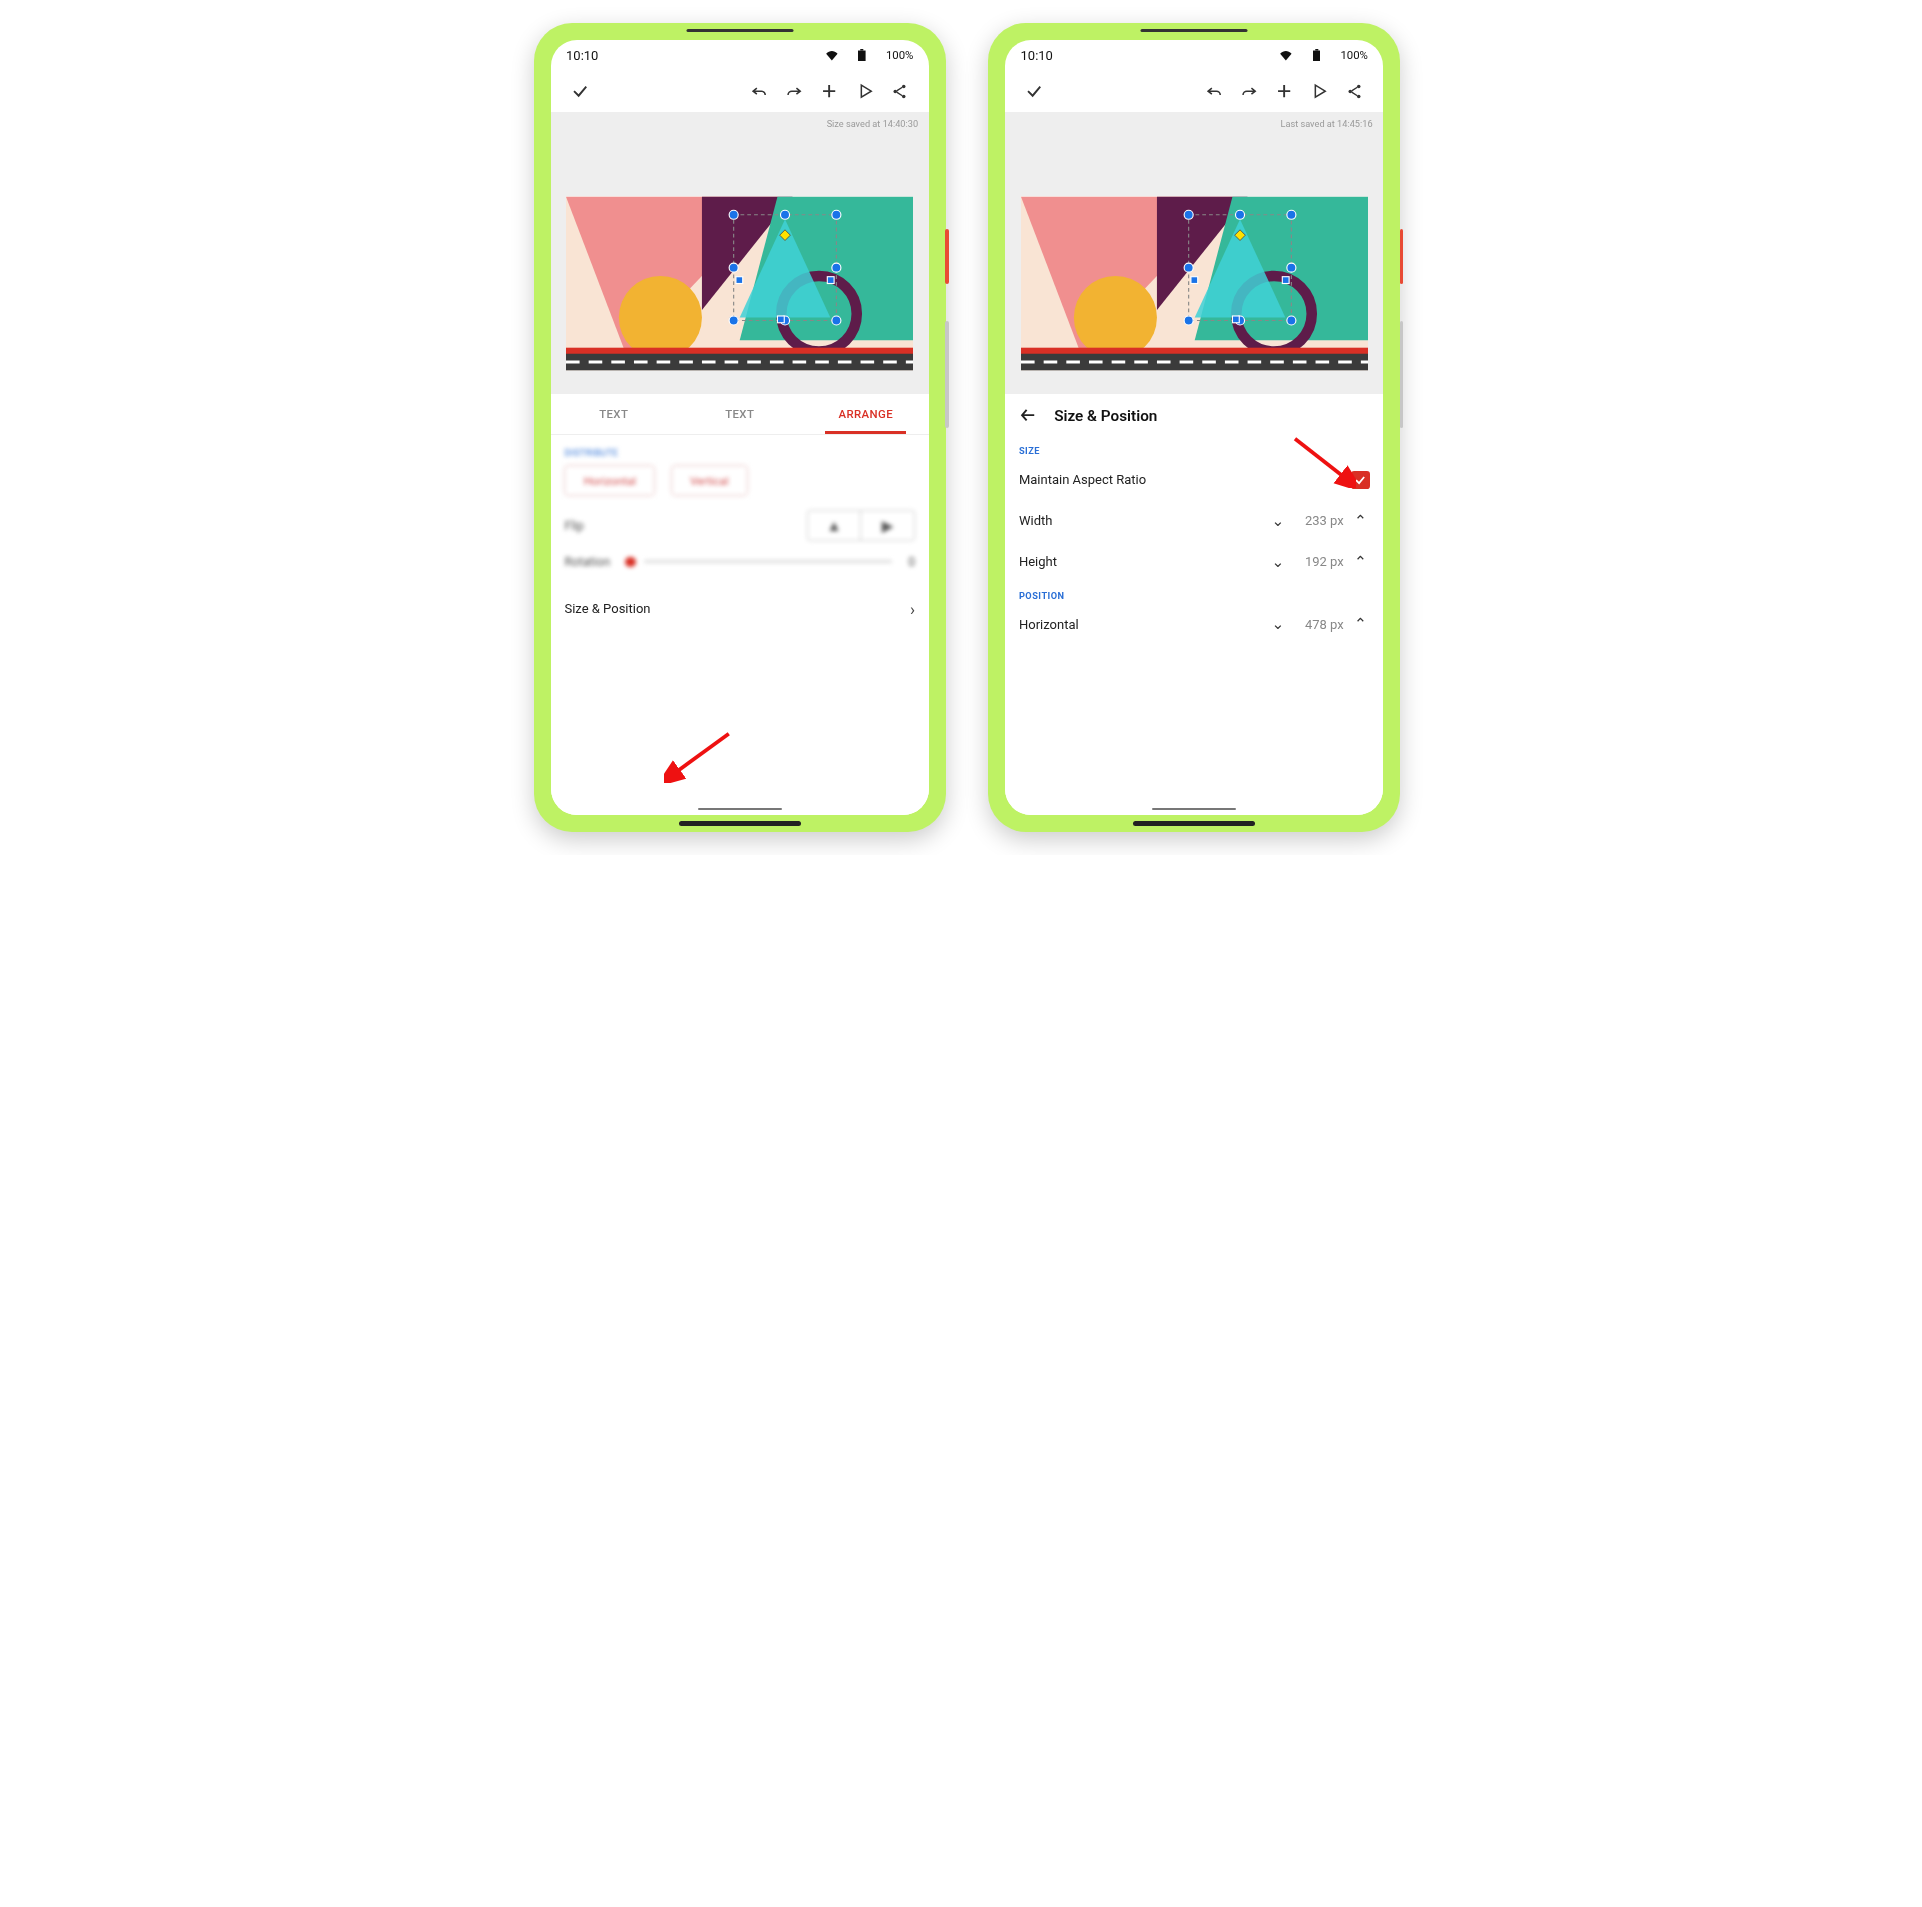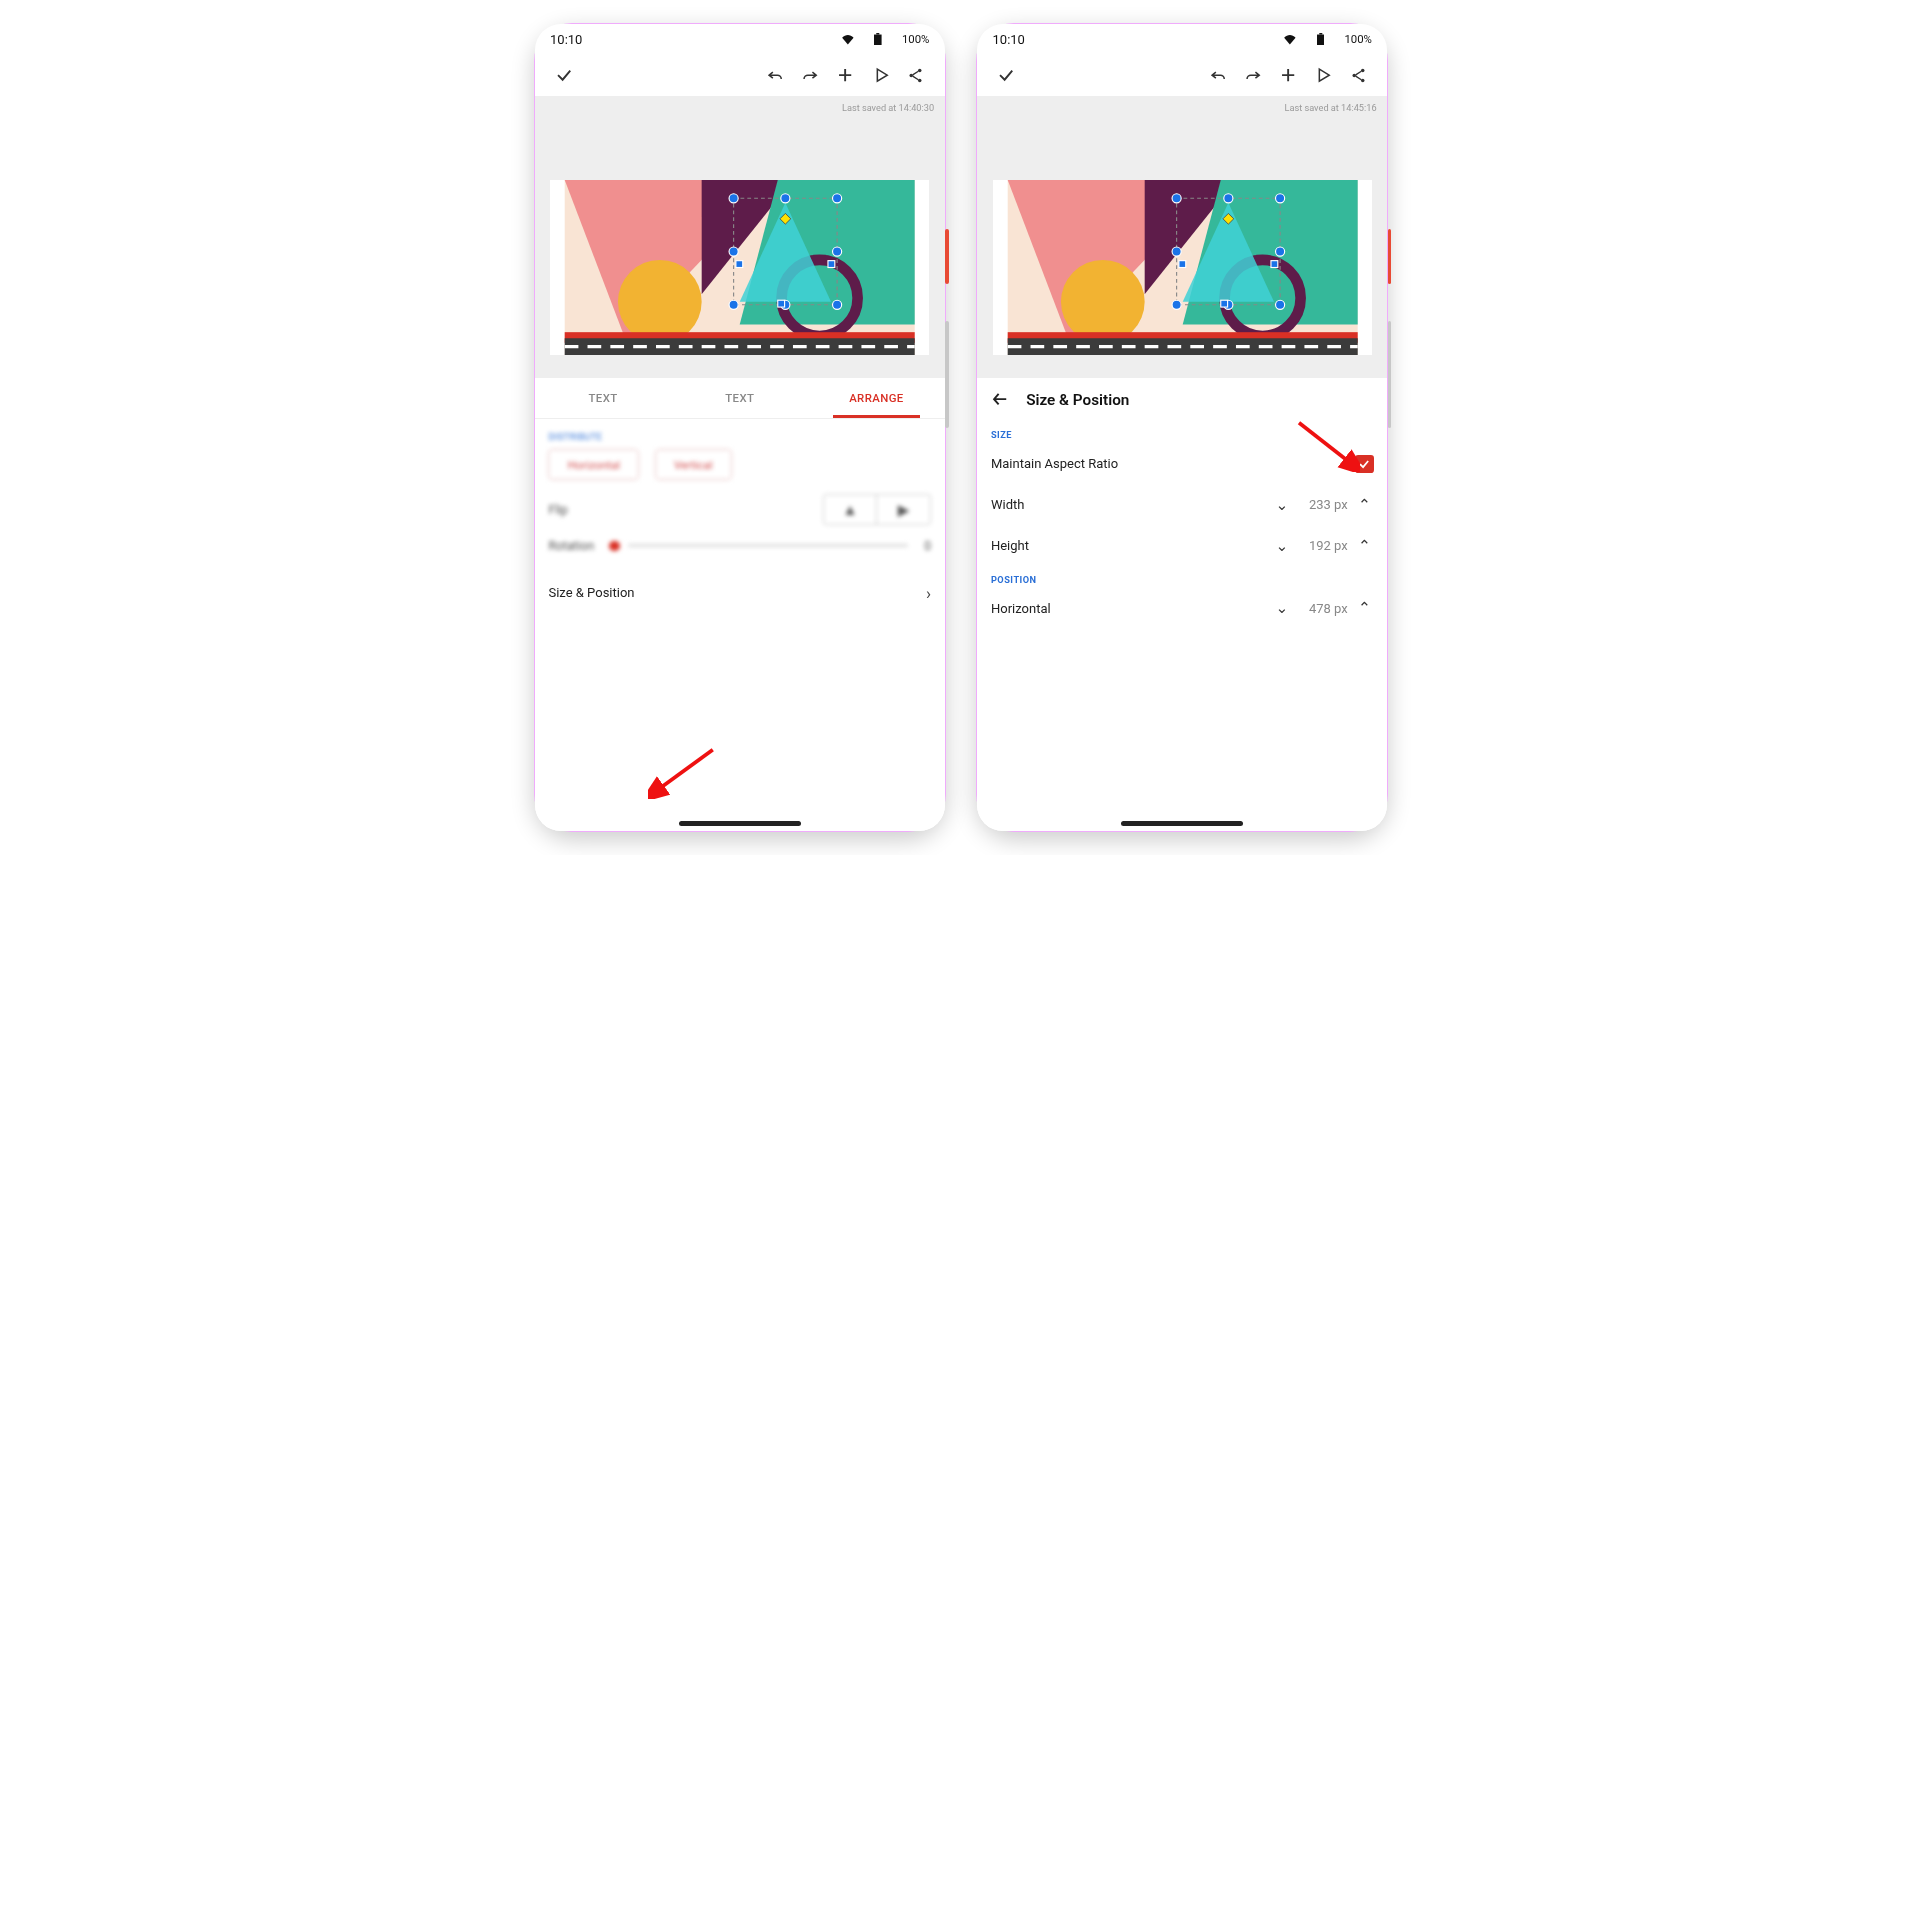"10:10" .phone { background: #f0abfc -> #bef264; margin-left: none -> 12px; padding: 1px -> 17px }
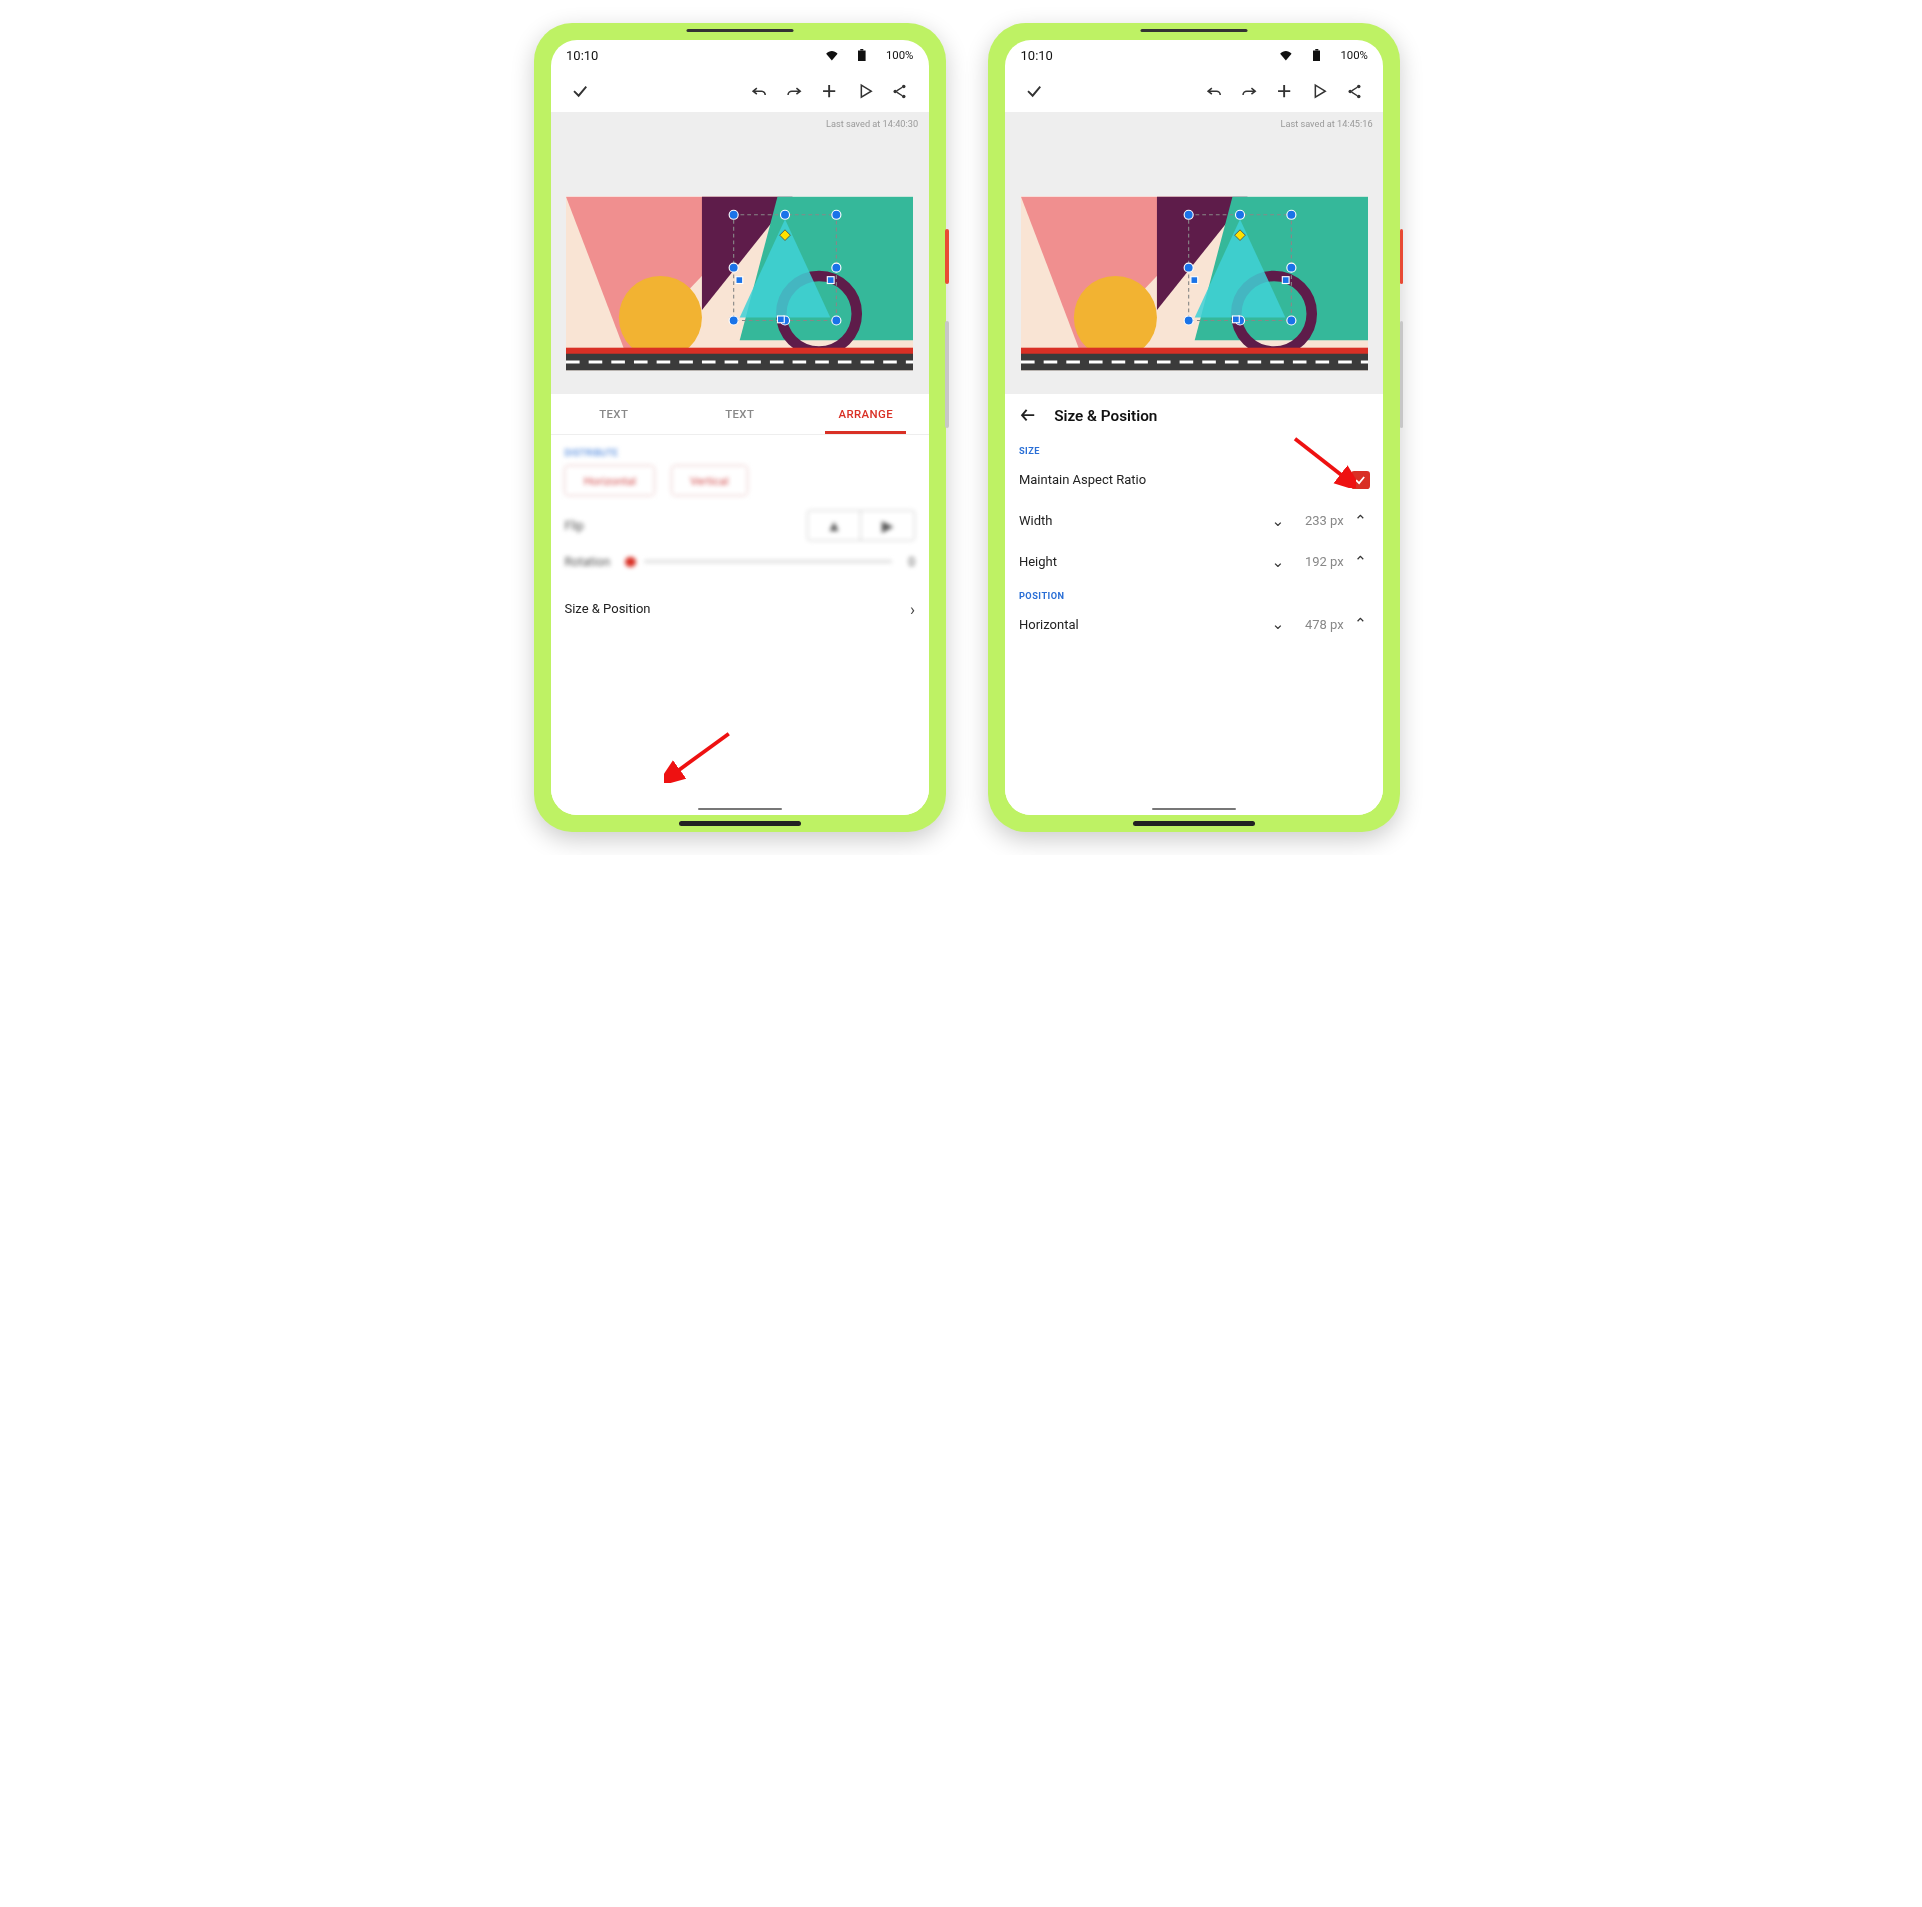"Last saved at 14:40:30" div.last-saved { text: Last -> Size }
